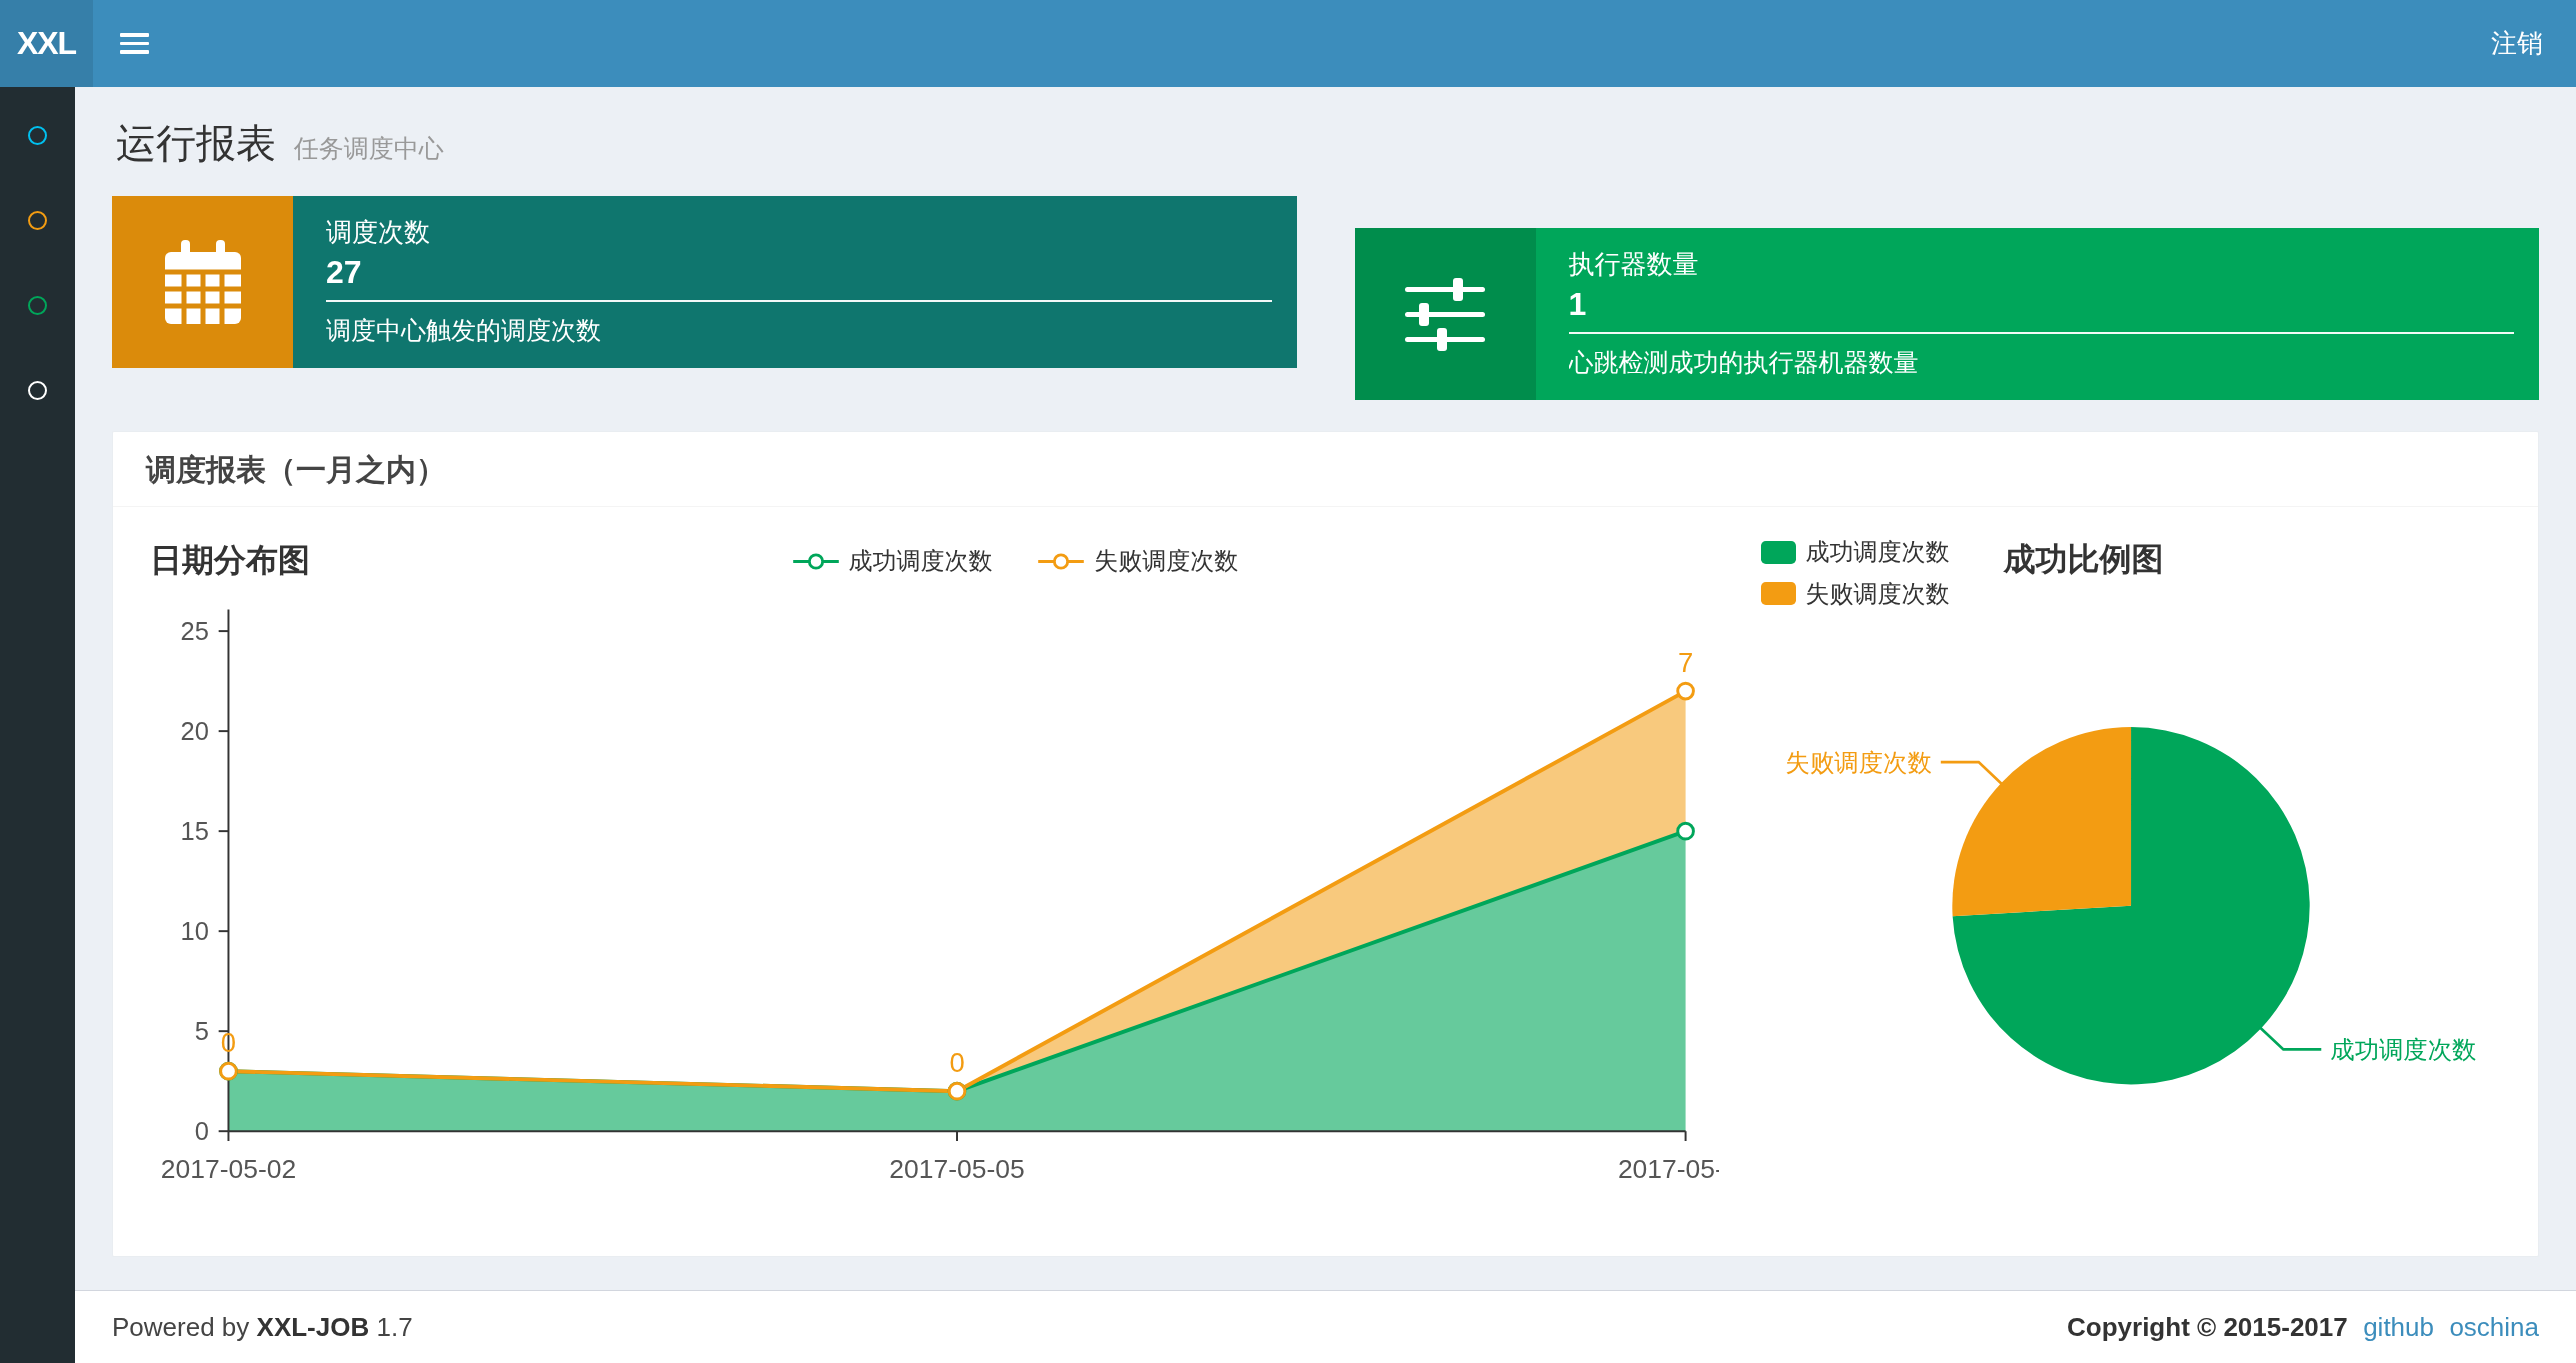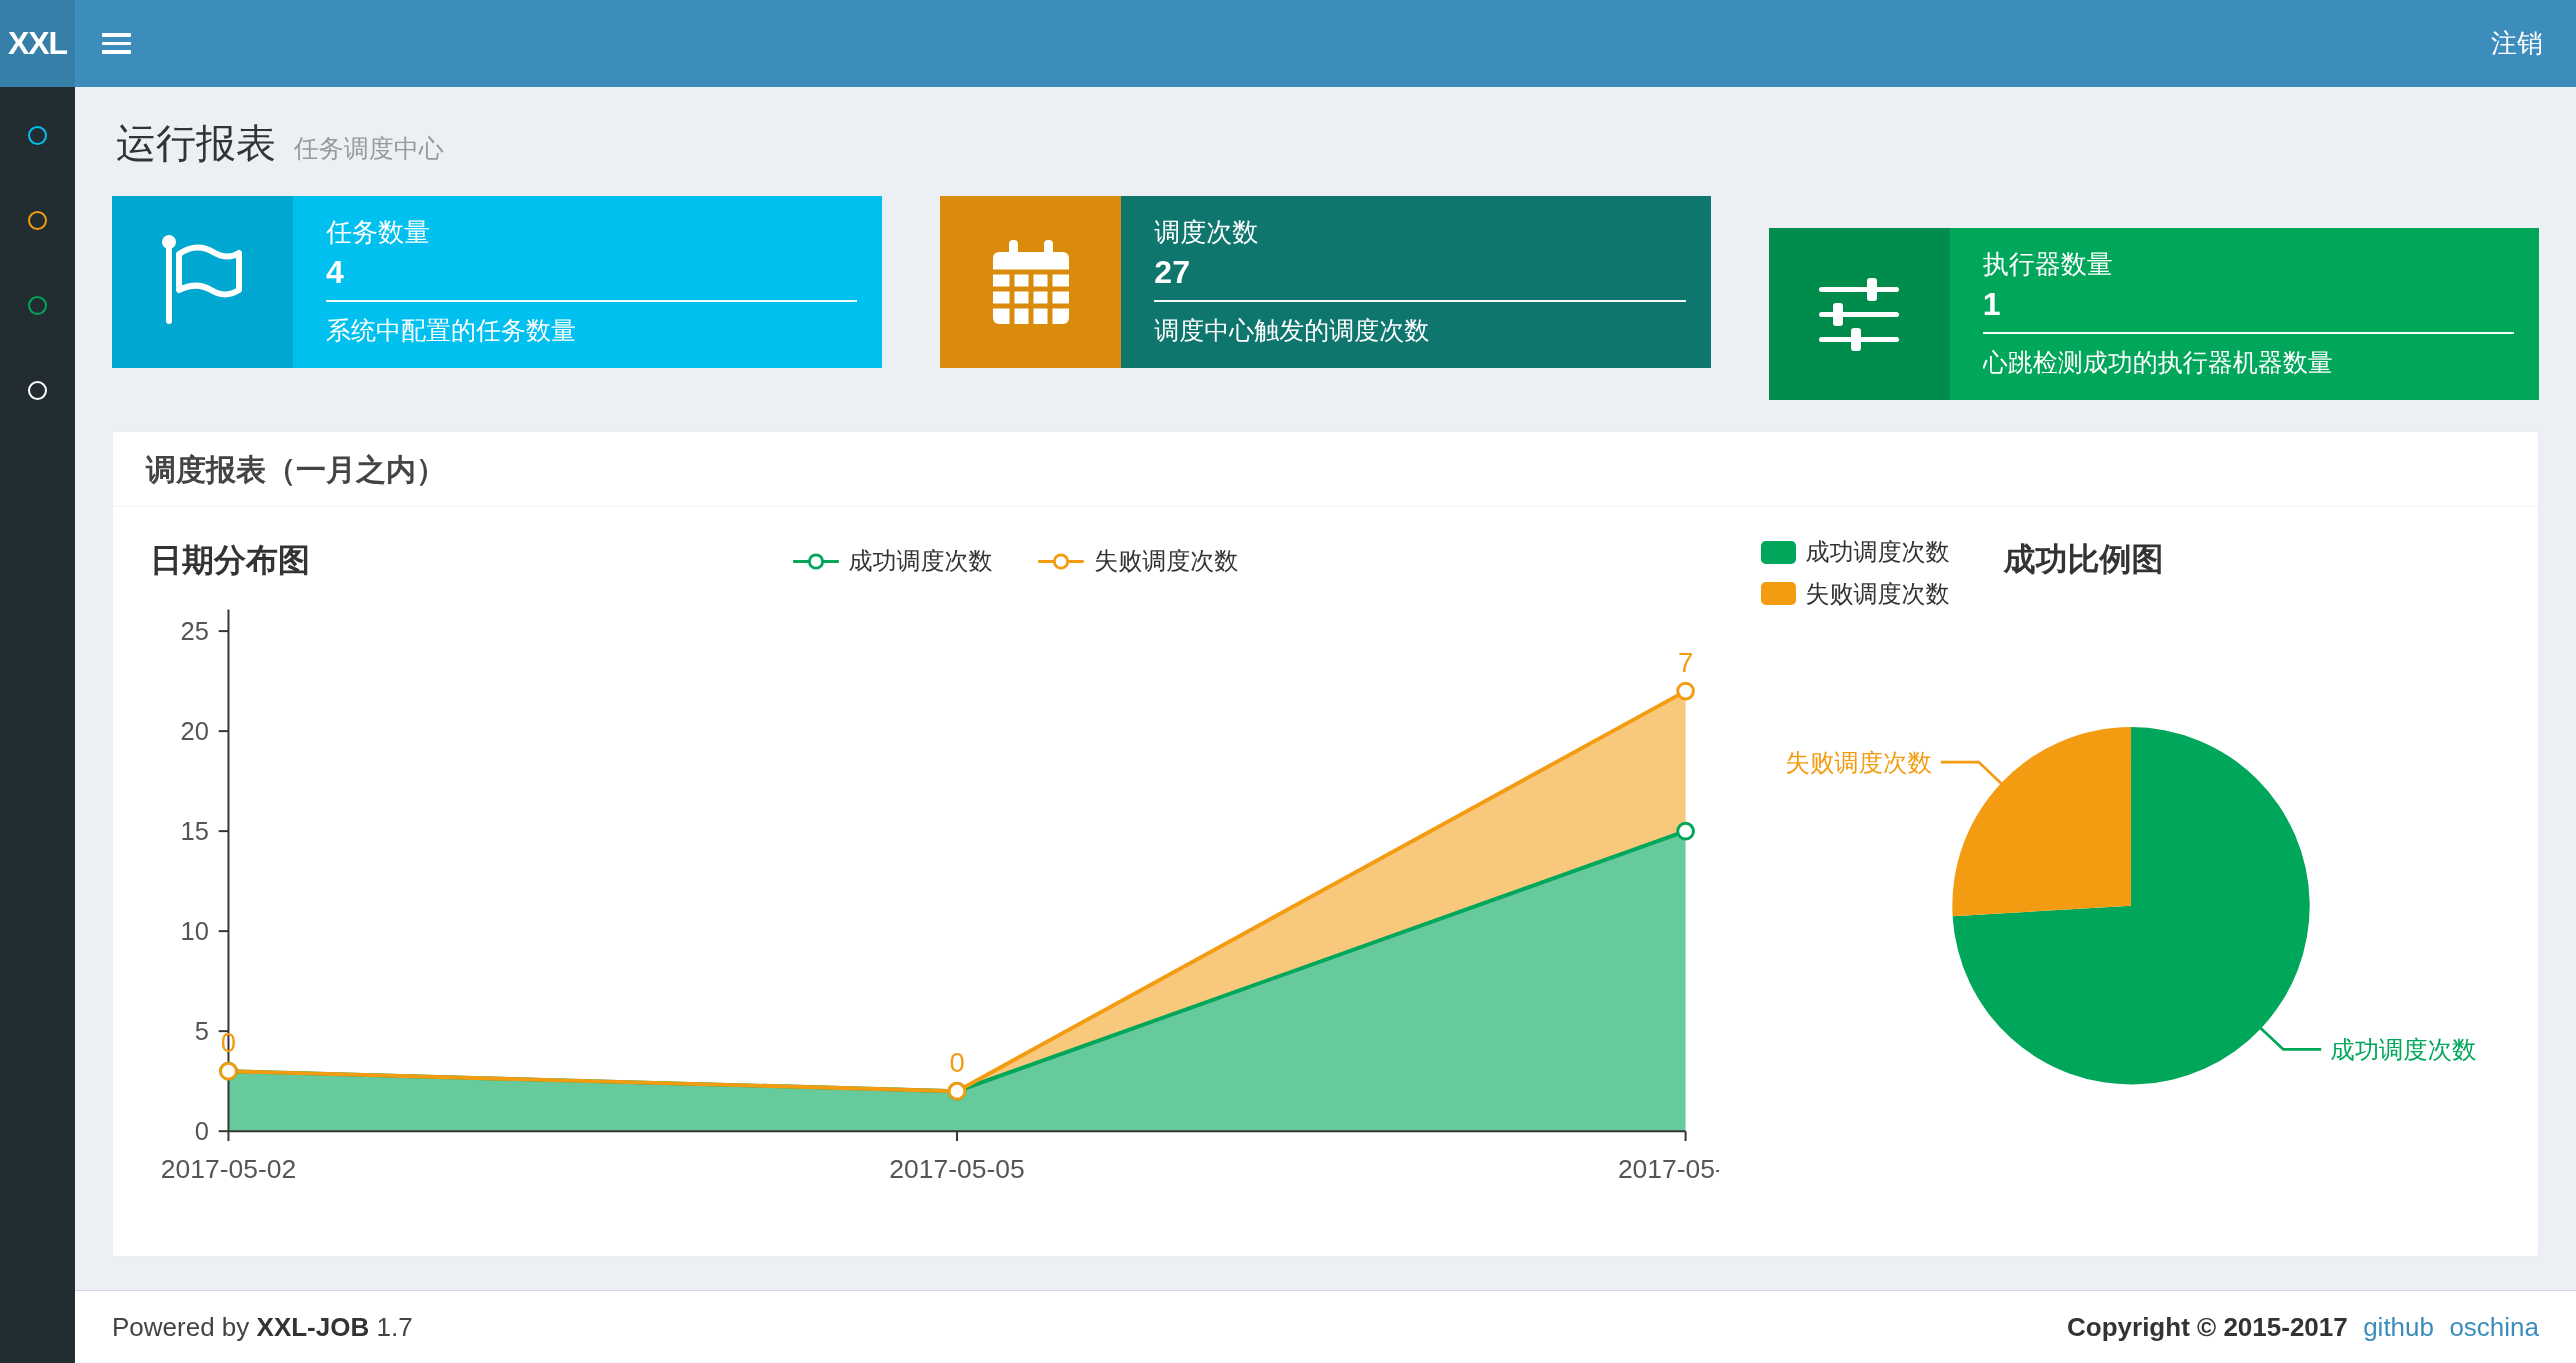"XXL" .logo { width: 75px -> 93px }
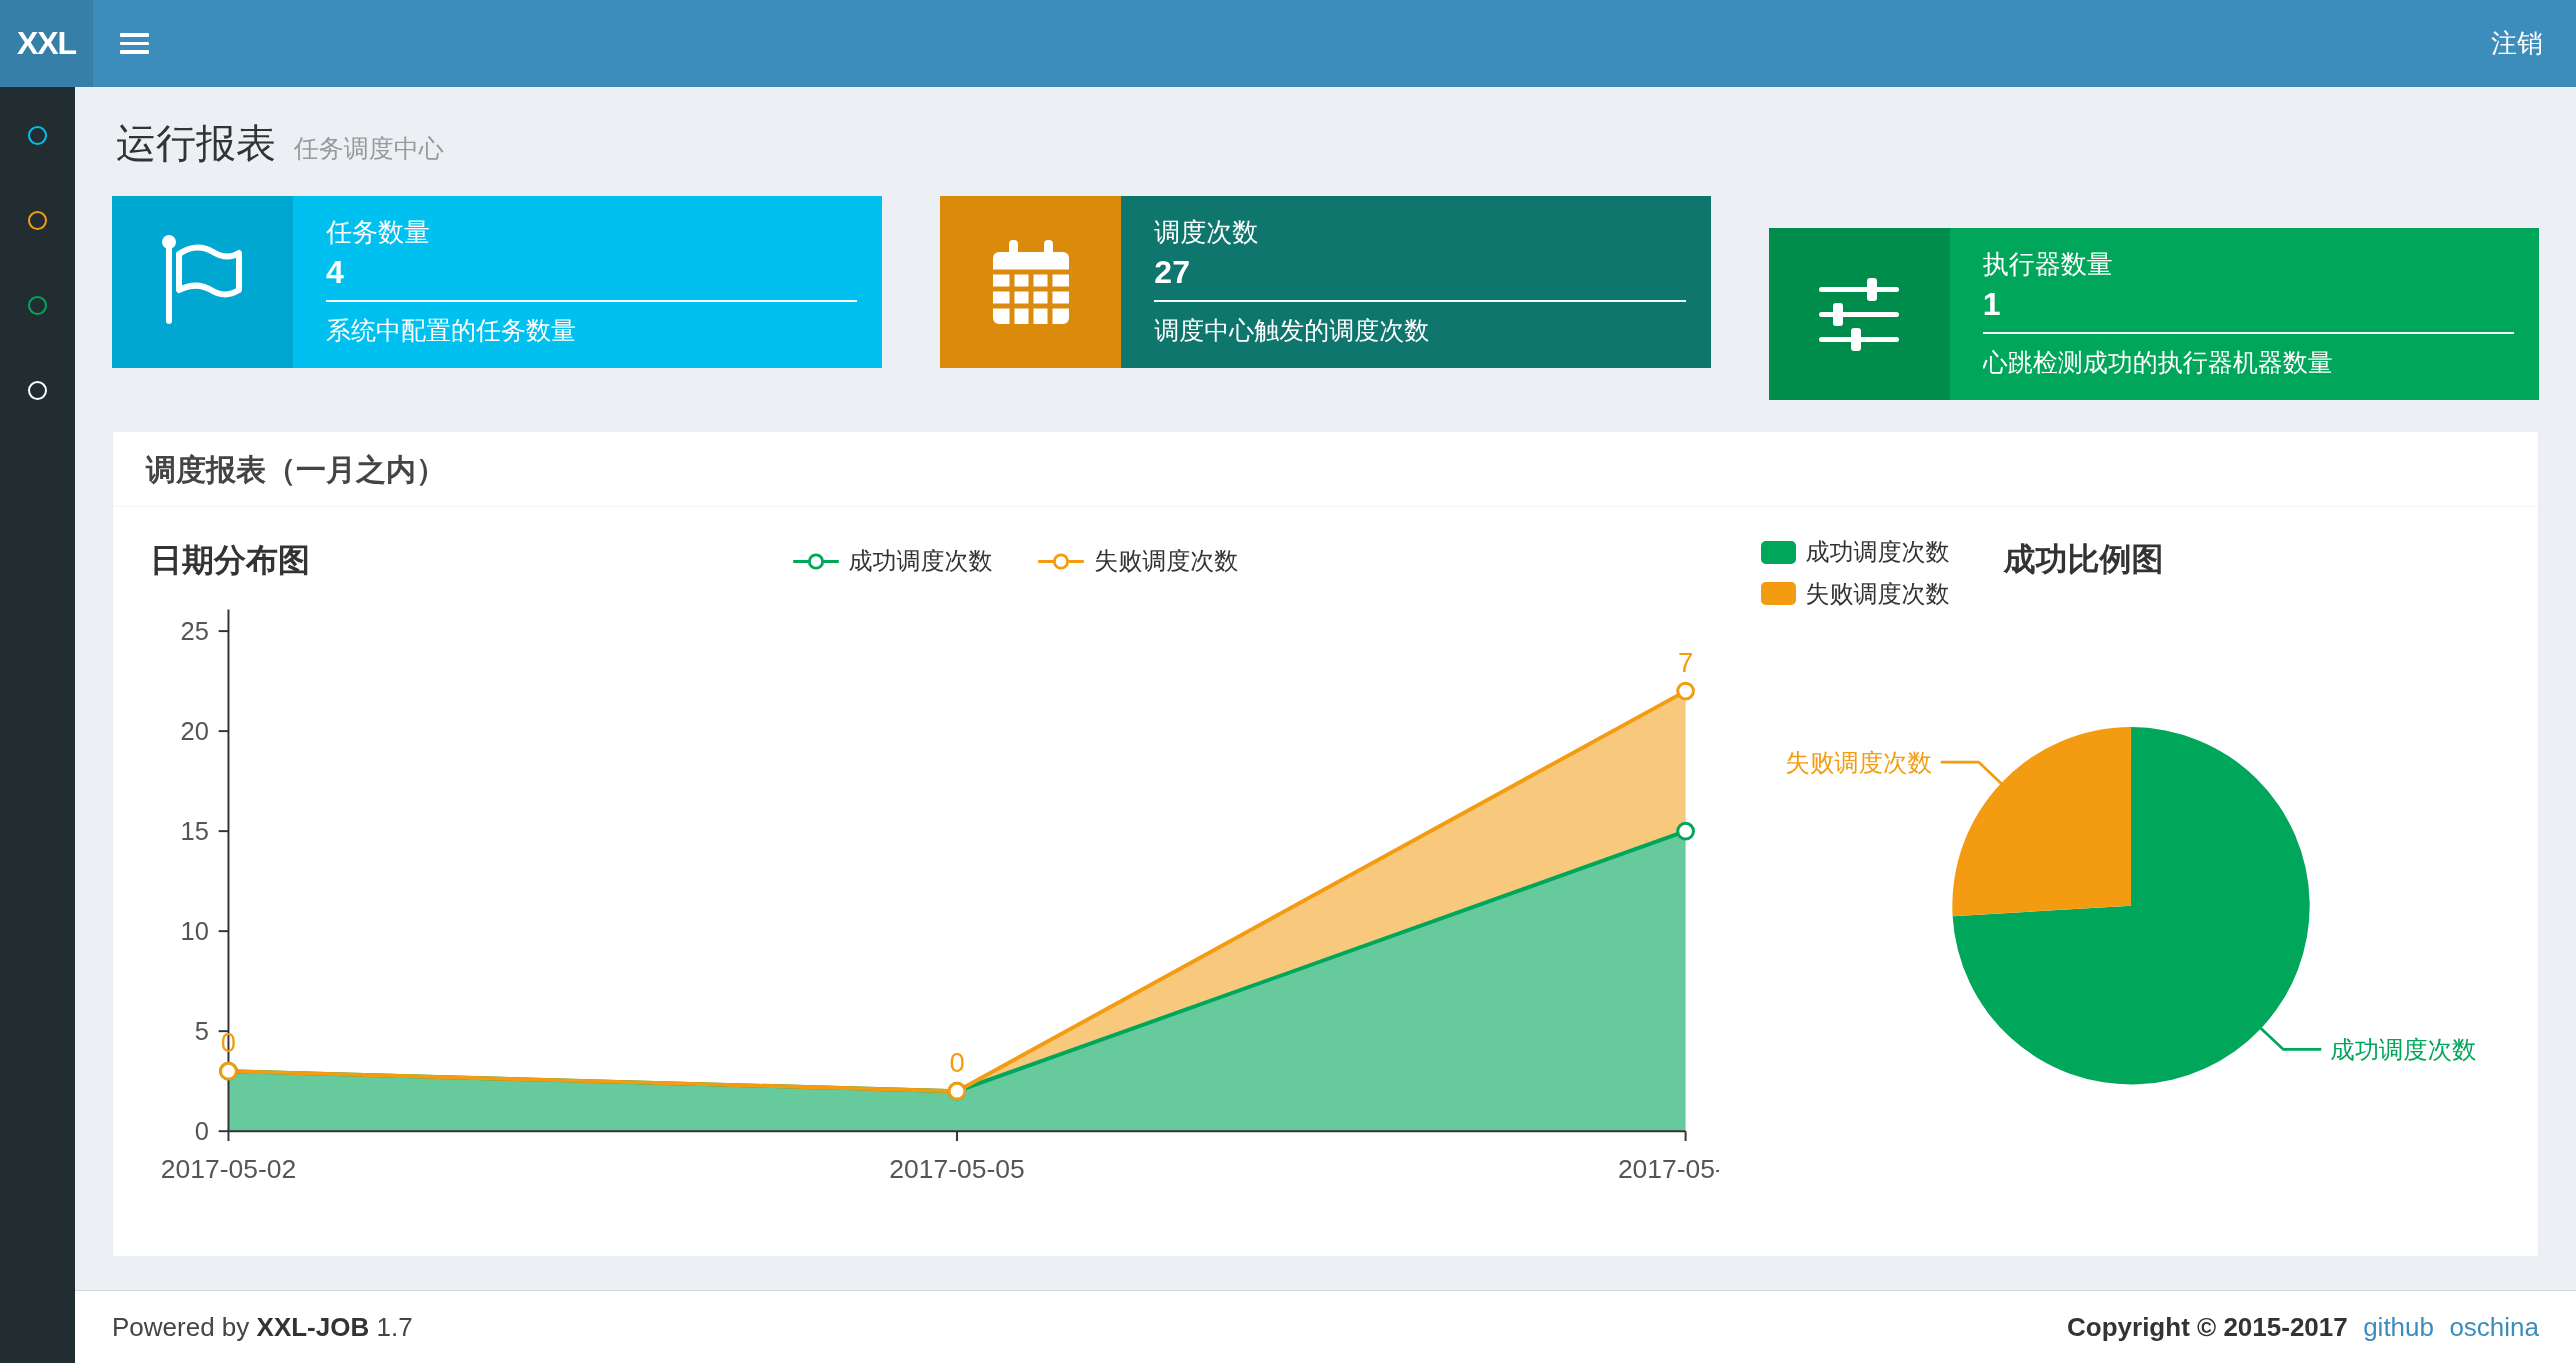"任务数量" div.info-box { html: <div> <div> <svg> <circle></circle> <rect></rect> <path></path> </svg> </div> <div> <div>任务数量</div> <div>4</div> <div></div> <div>系统中配置的任务数量</div> </div> </div> -> none }
